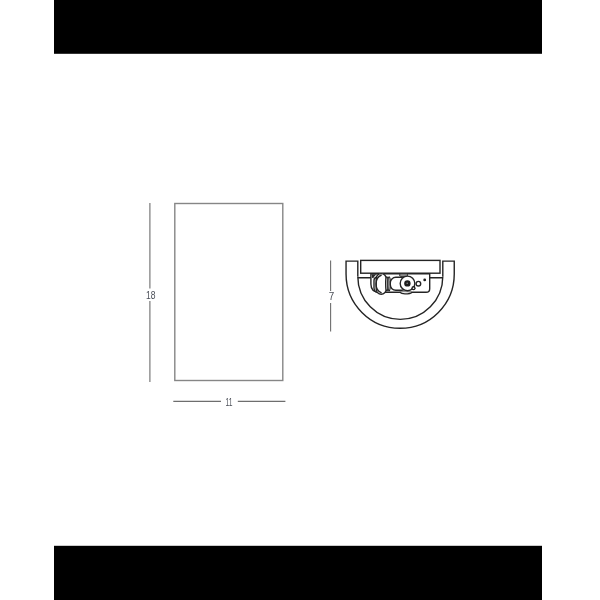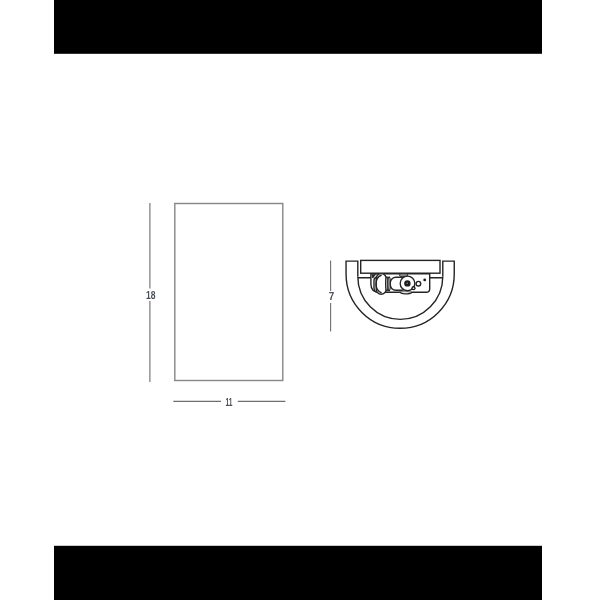"18" #canvas { font-weight: bold -> none }
